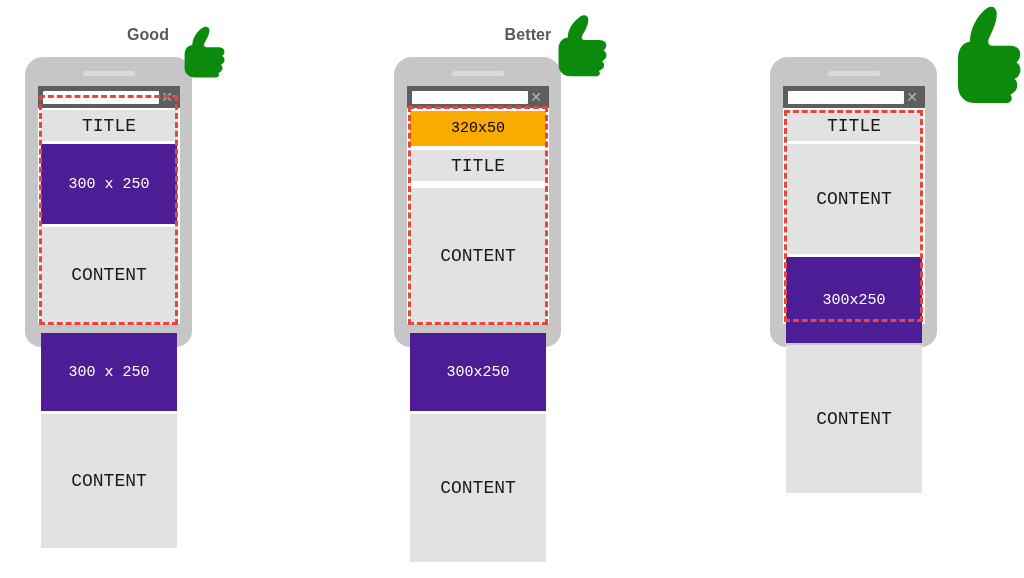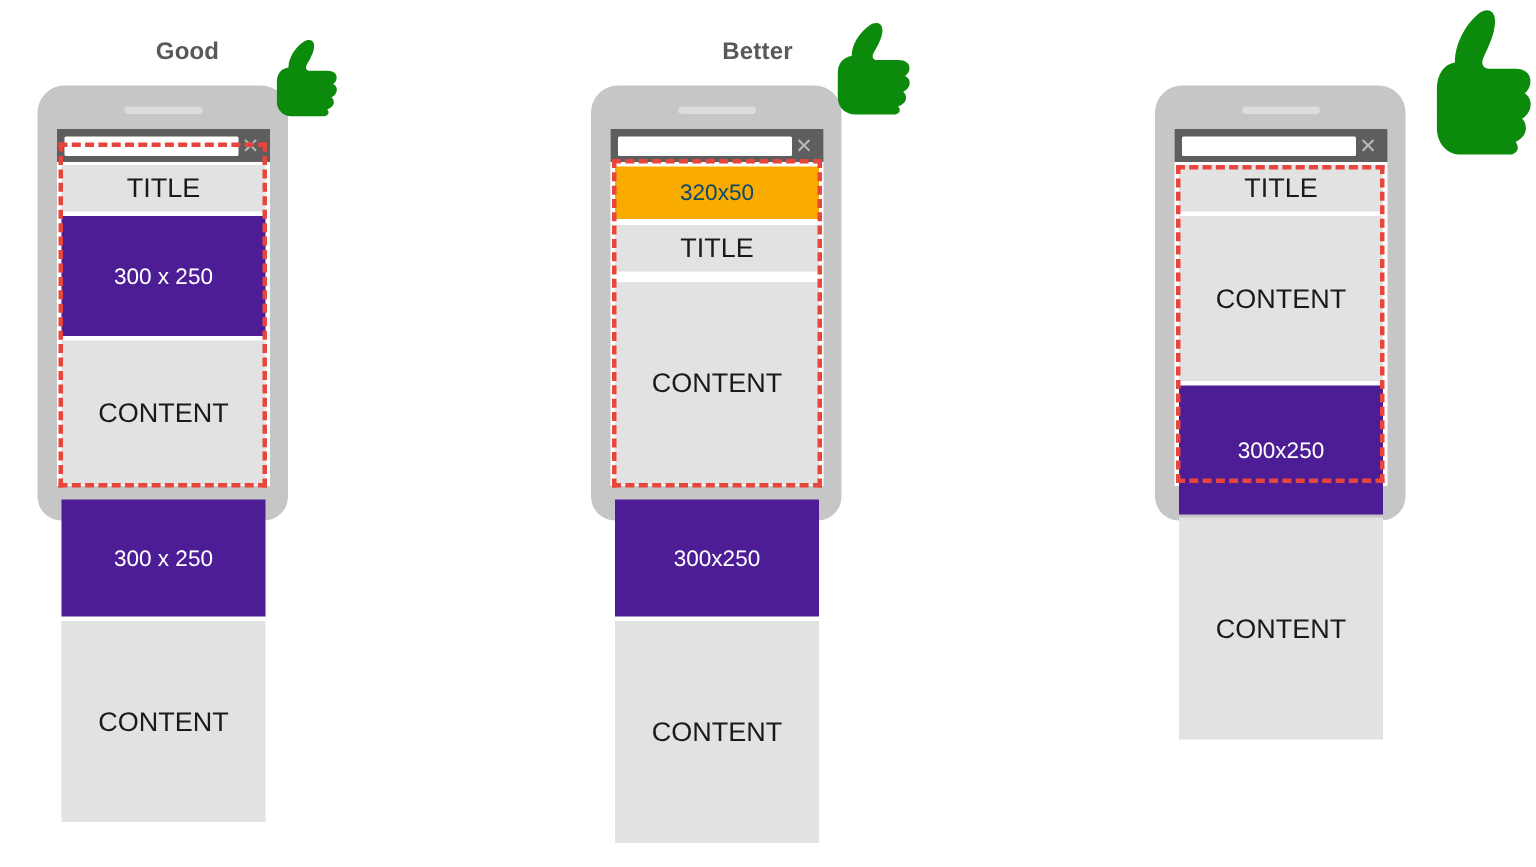"Good" .col-title { margin-left: none -> 23px }
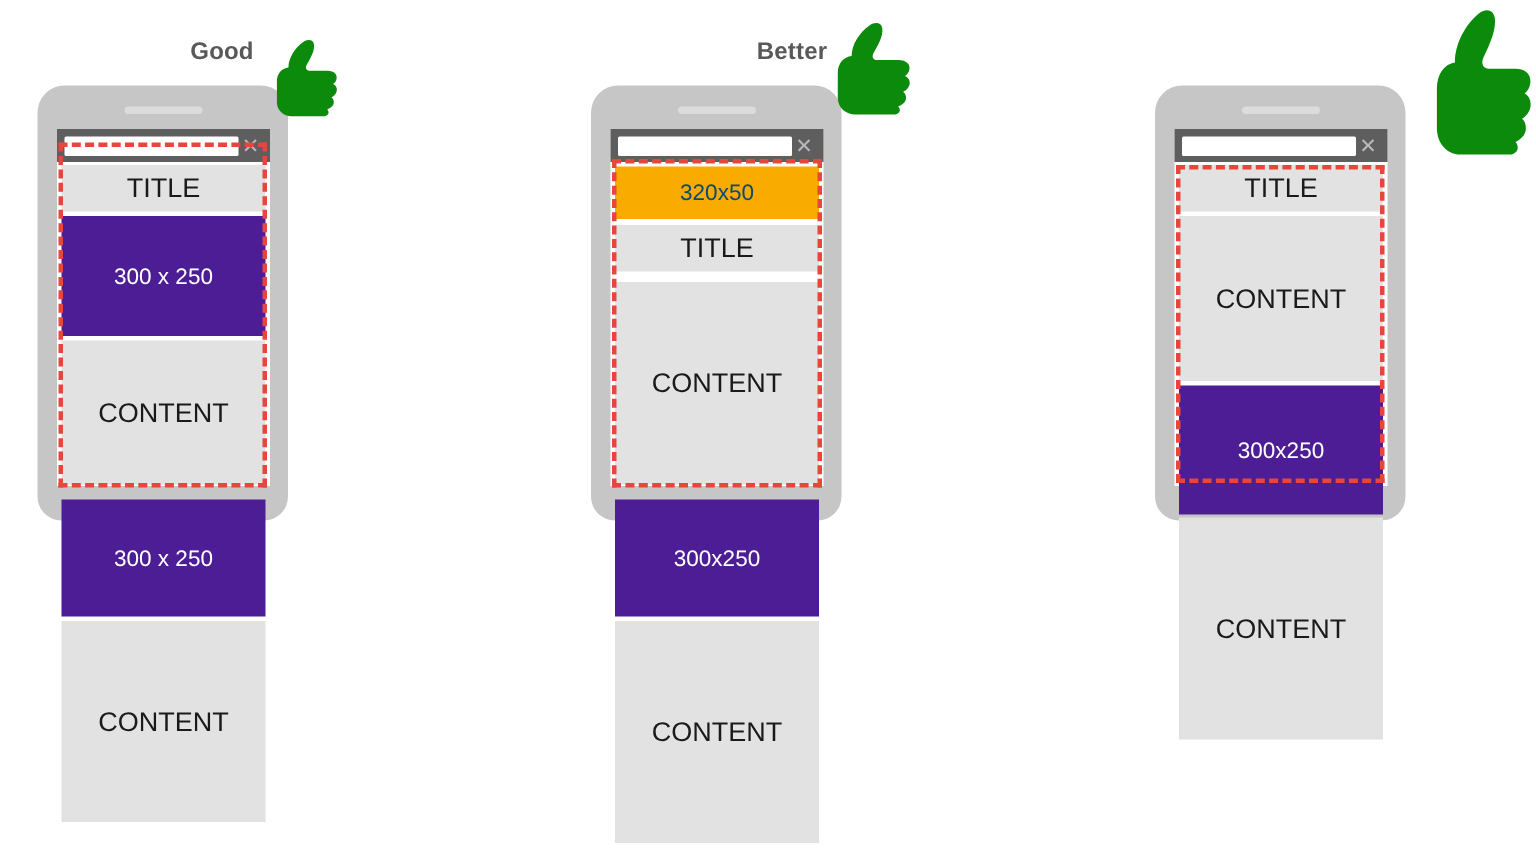"TITLE" .block .lbl { font-family: Liberation Sans, sans-serif -> Liberation Mono, monospace }
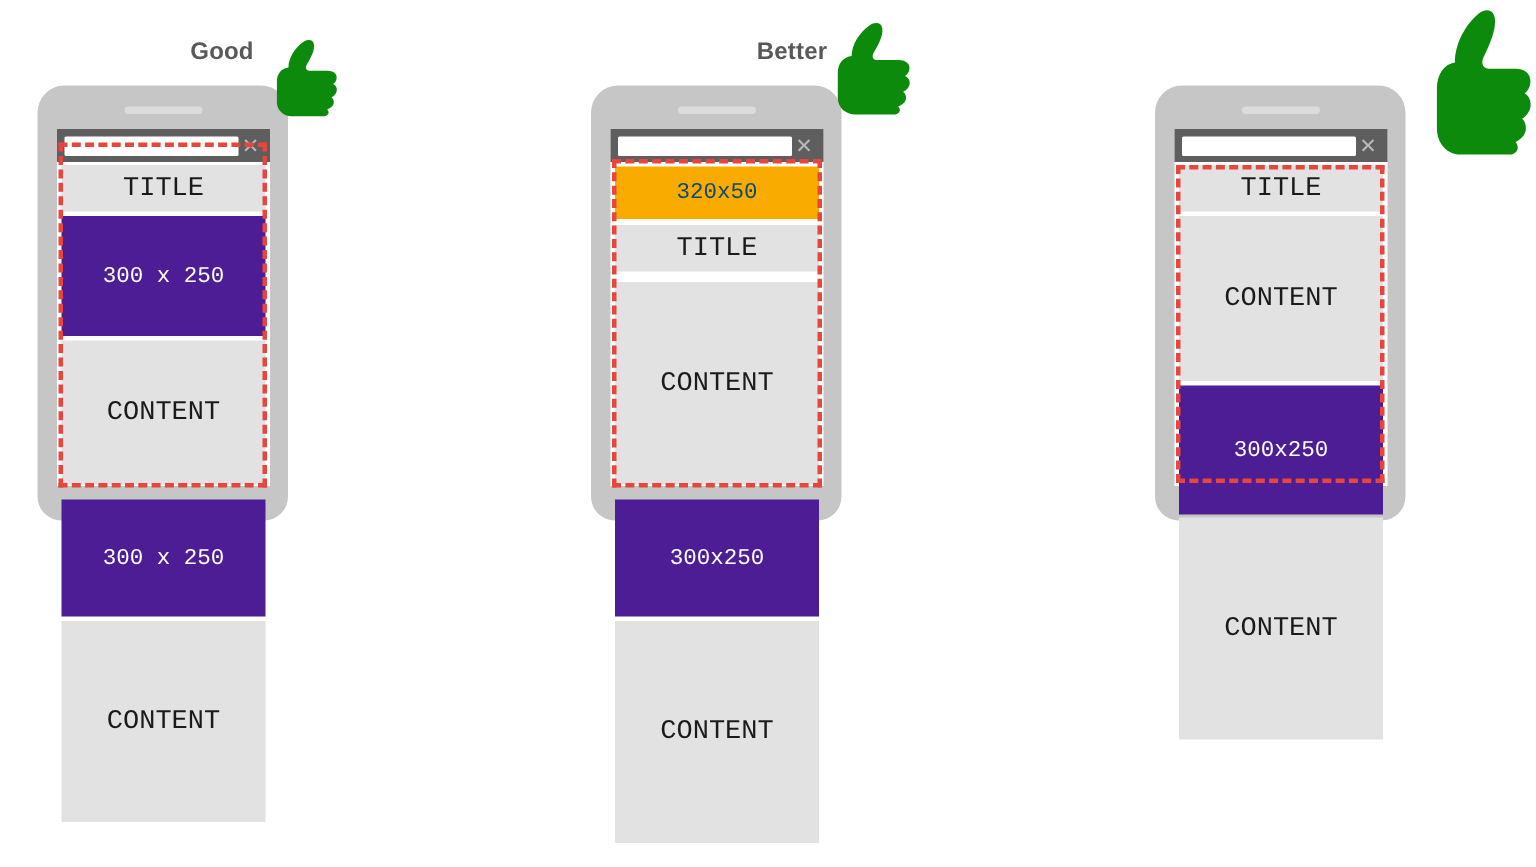"320x50" .block.amber { color: #0c4a6e -> #000000 }
